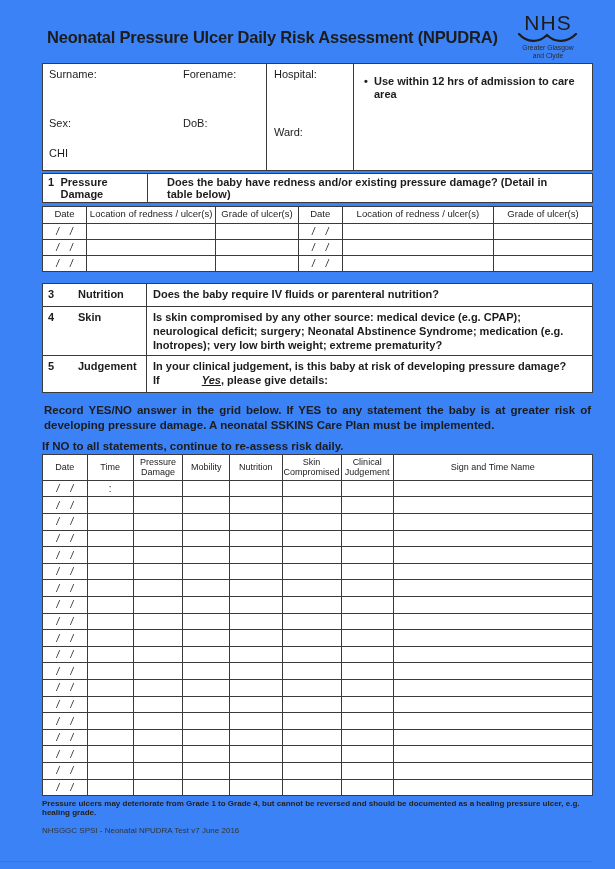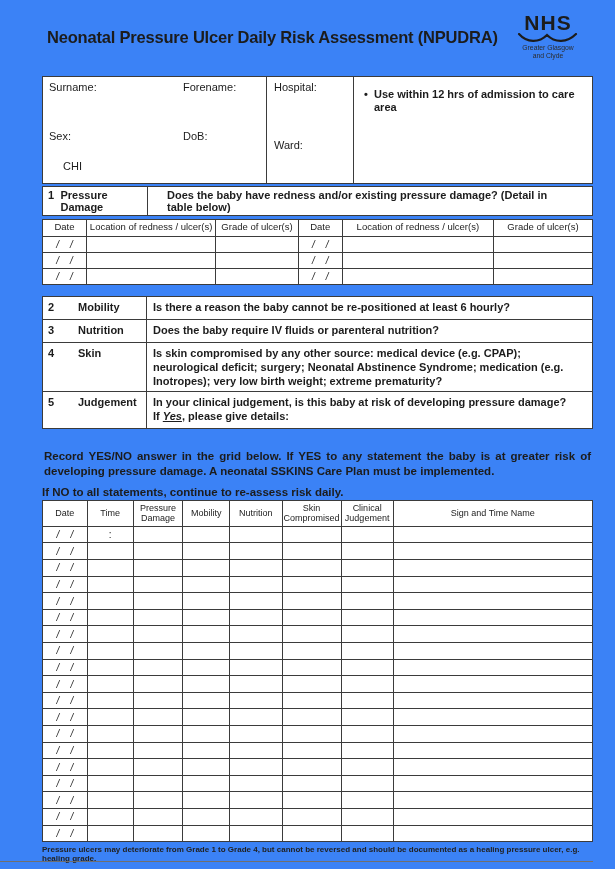"NHS" .logo .nhs { font-weight: bold -> normal }
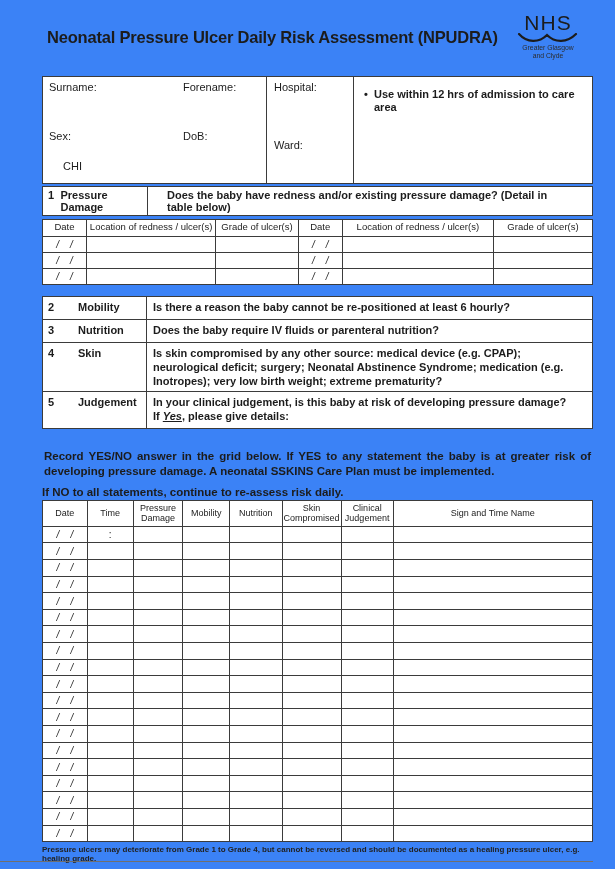"Surname:" .pbox { margin-top: 16px -> 3px }
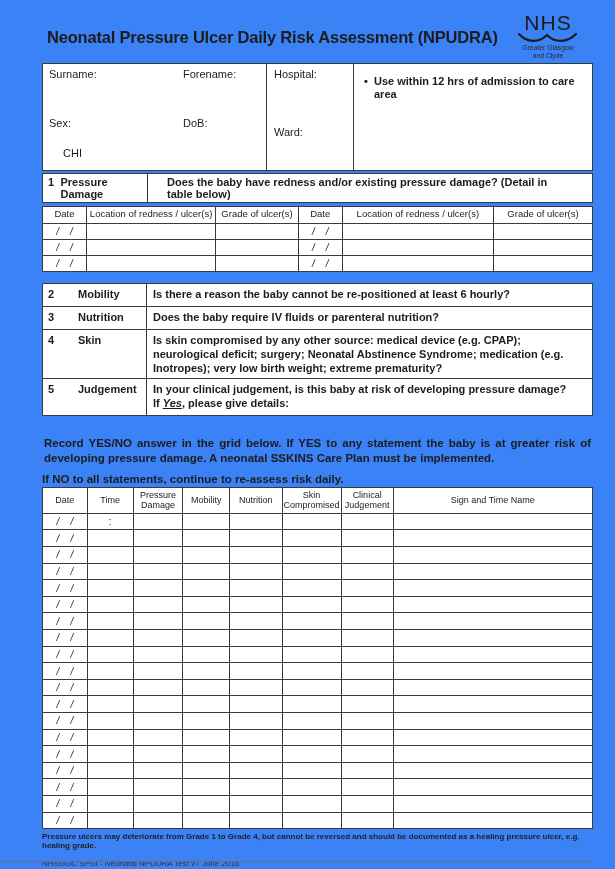"CHI" span.fld { left: 20px -> 6px }
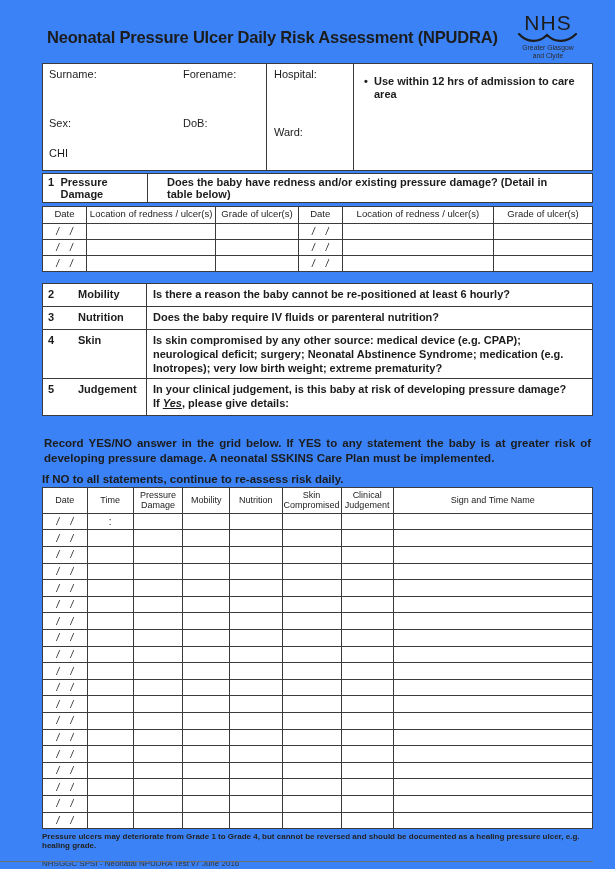"2 Mobility" tr { html: <tr> <td><span>2</span><span>Mobility</span></td> <td>Is there a reason the baby cannot be re-positioned at least 6 hourly?</td> </tr> -> none }
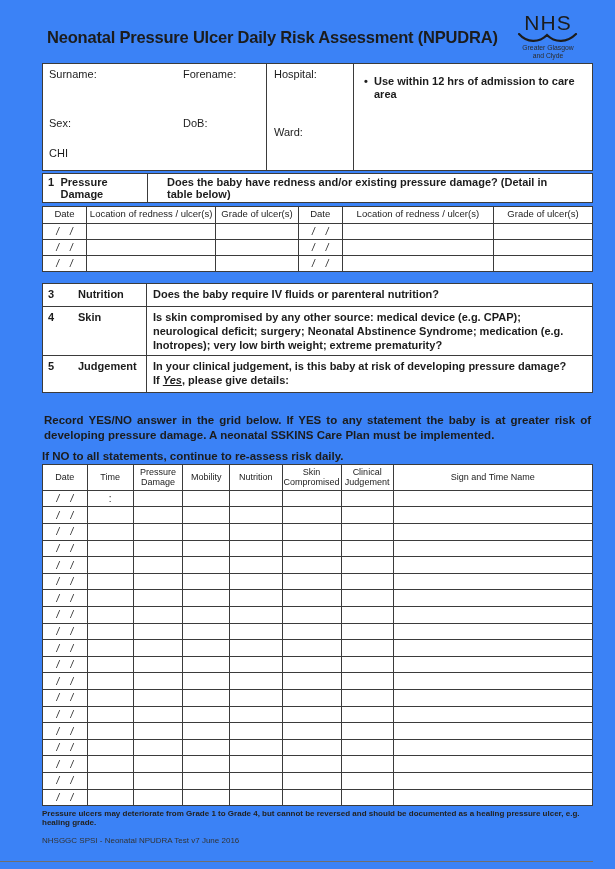"Yes" .yes { margin-left: none -> 39px }
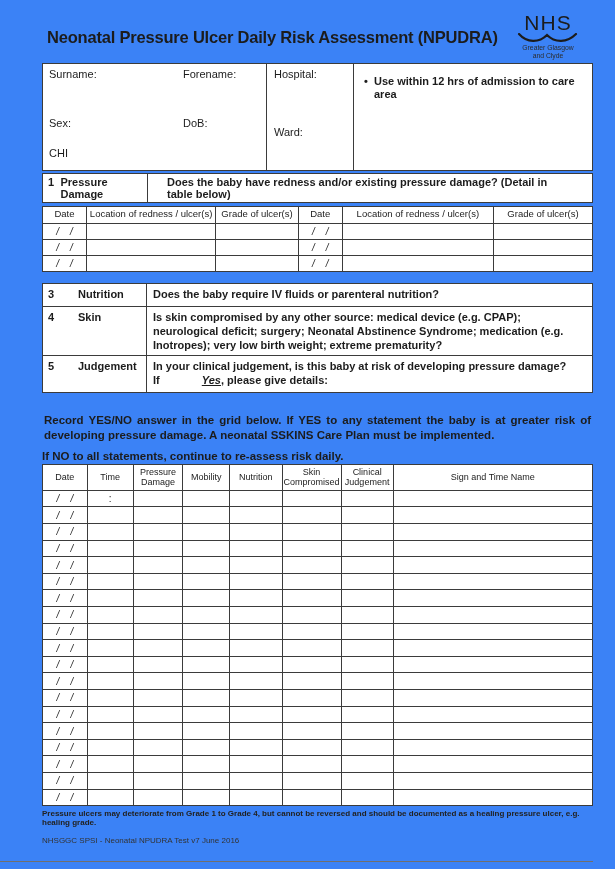"Record YES/NO answer in the" .record { margin-top: 20px -> 10px }
